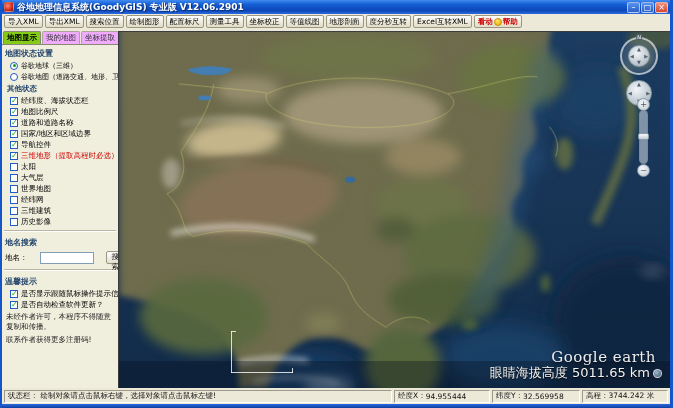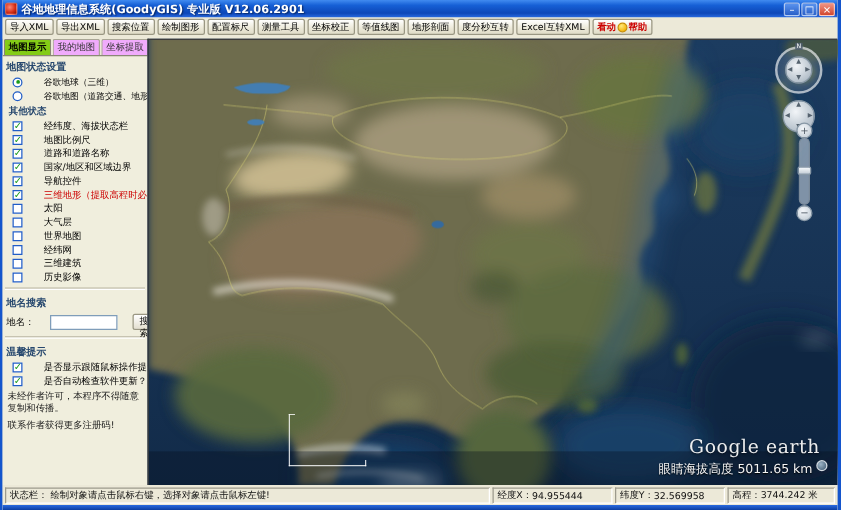"谷歌地球（三维）" .radio-row,.chk-row { gap: 17px -> 3px }
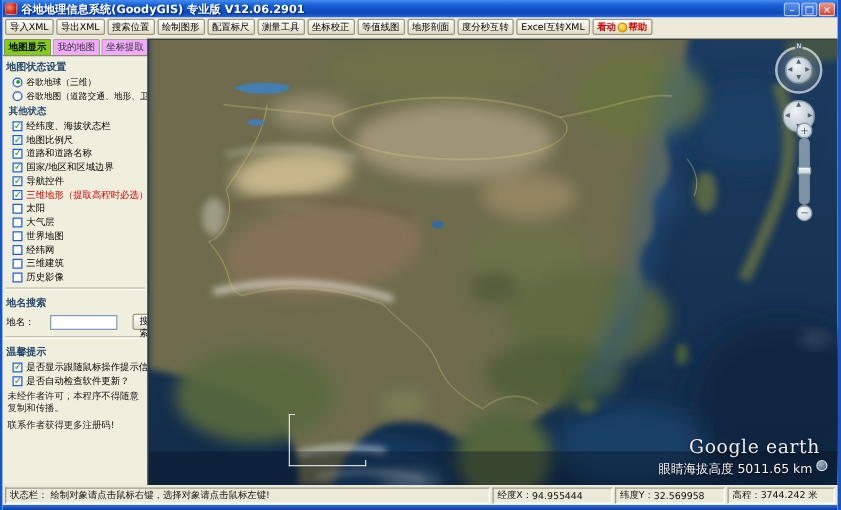"眼睛海拔高度 5011.65 km" .alt-line { align-items: flex-start -> center; font-size: 10px -> 13px }
